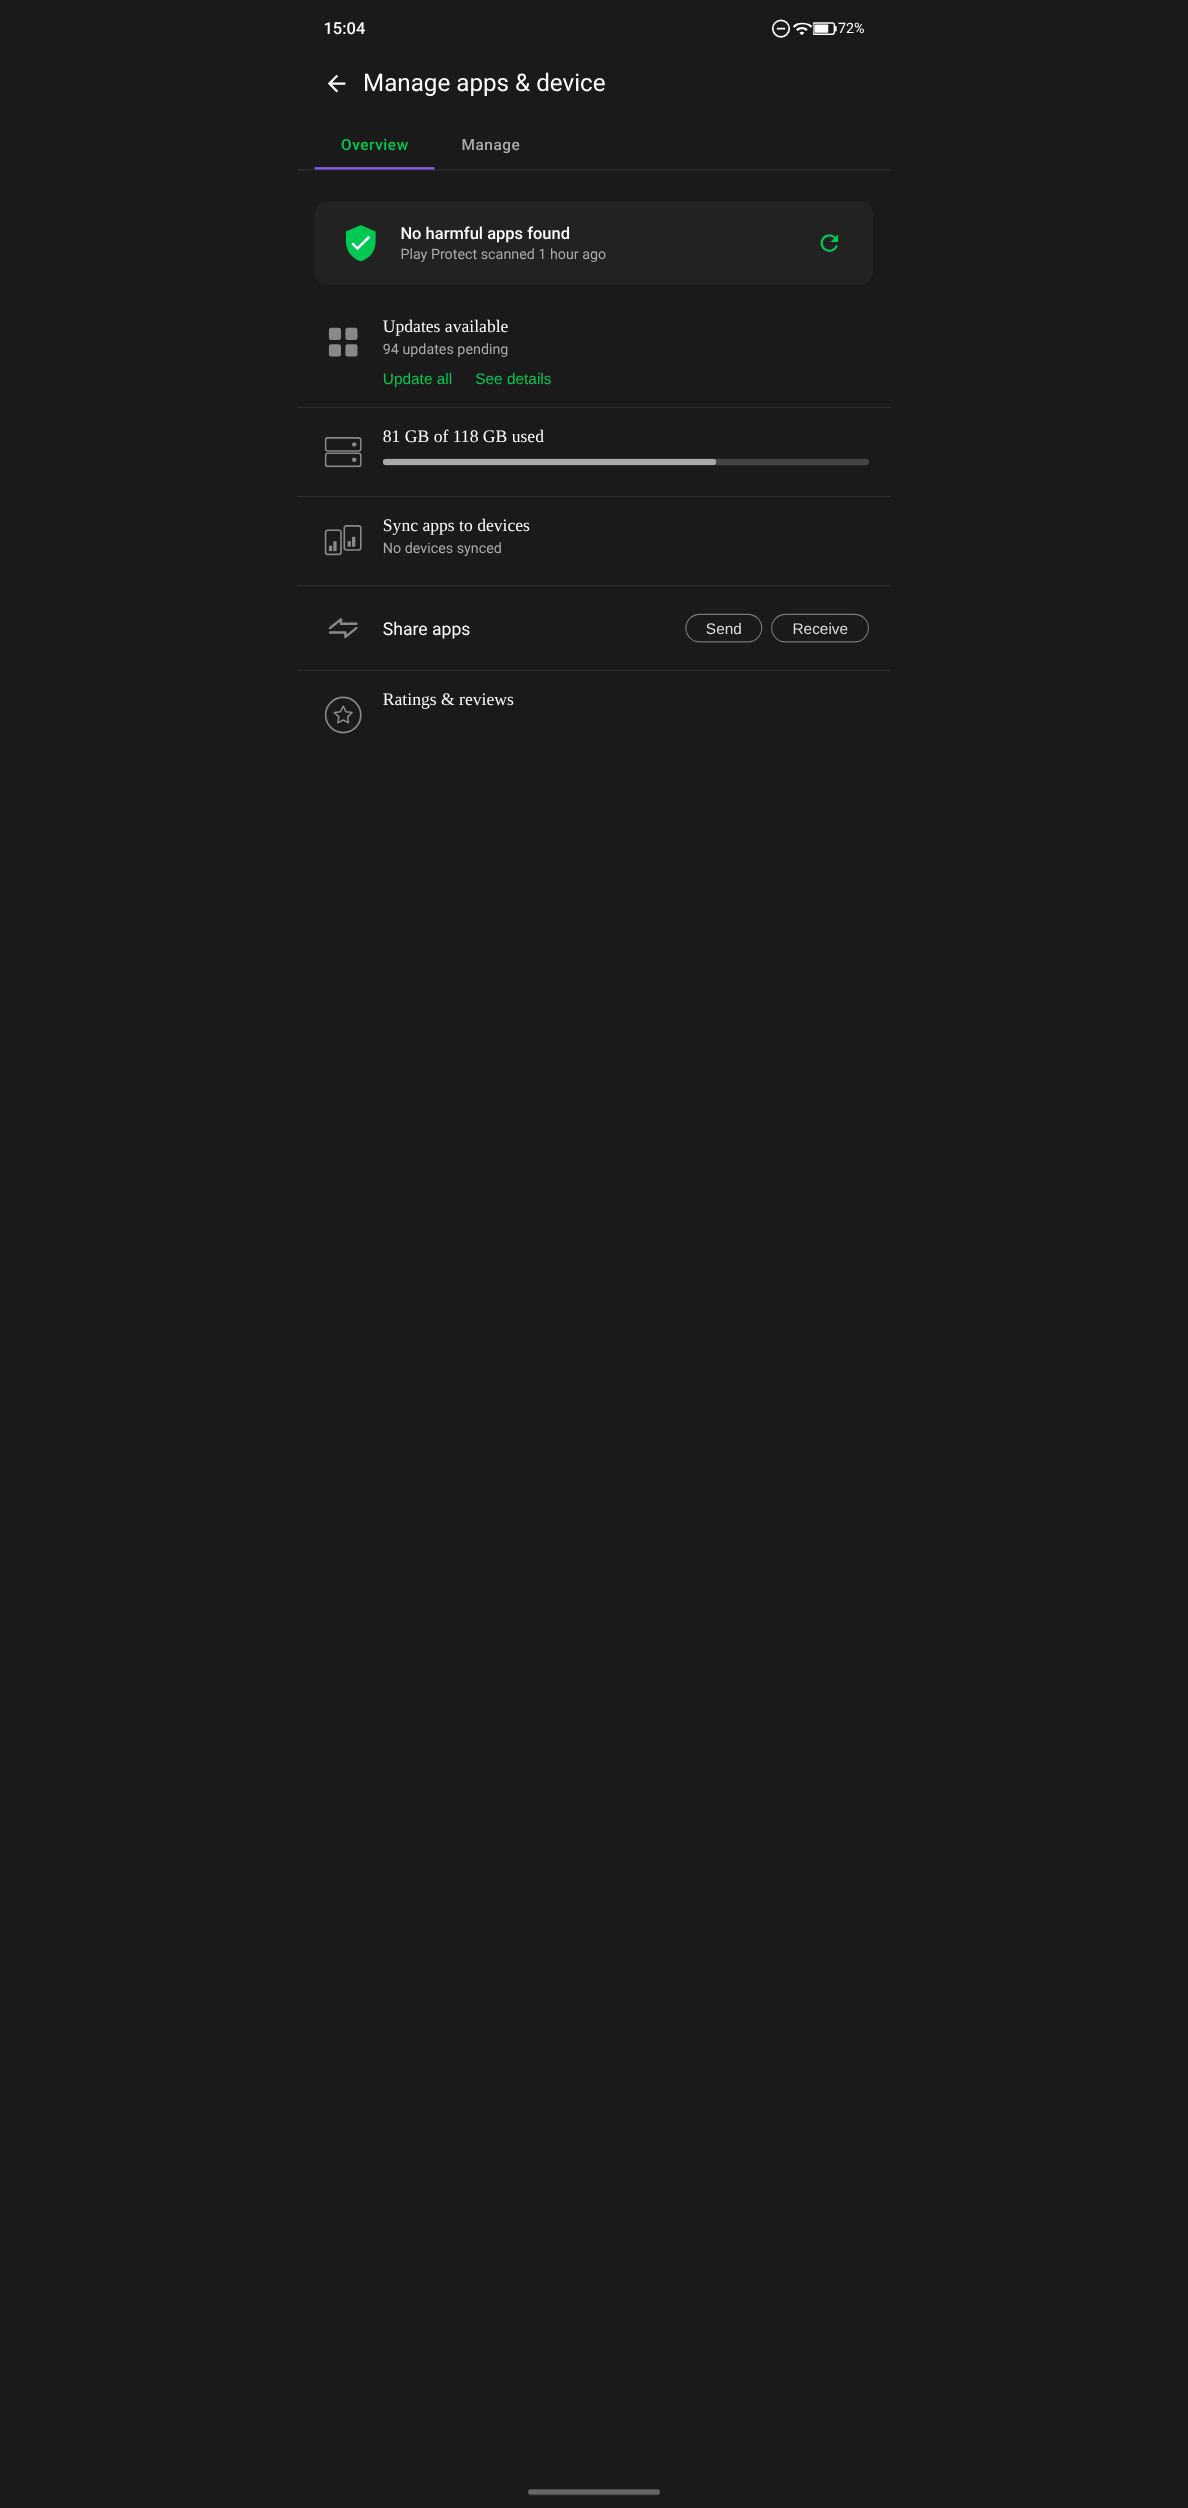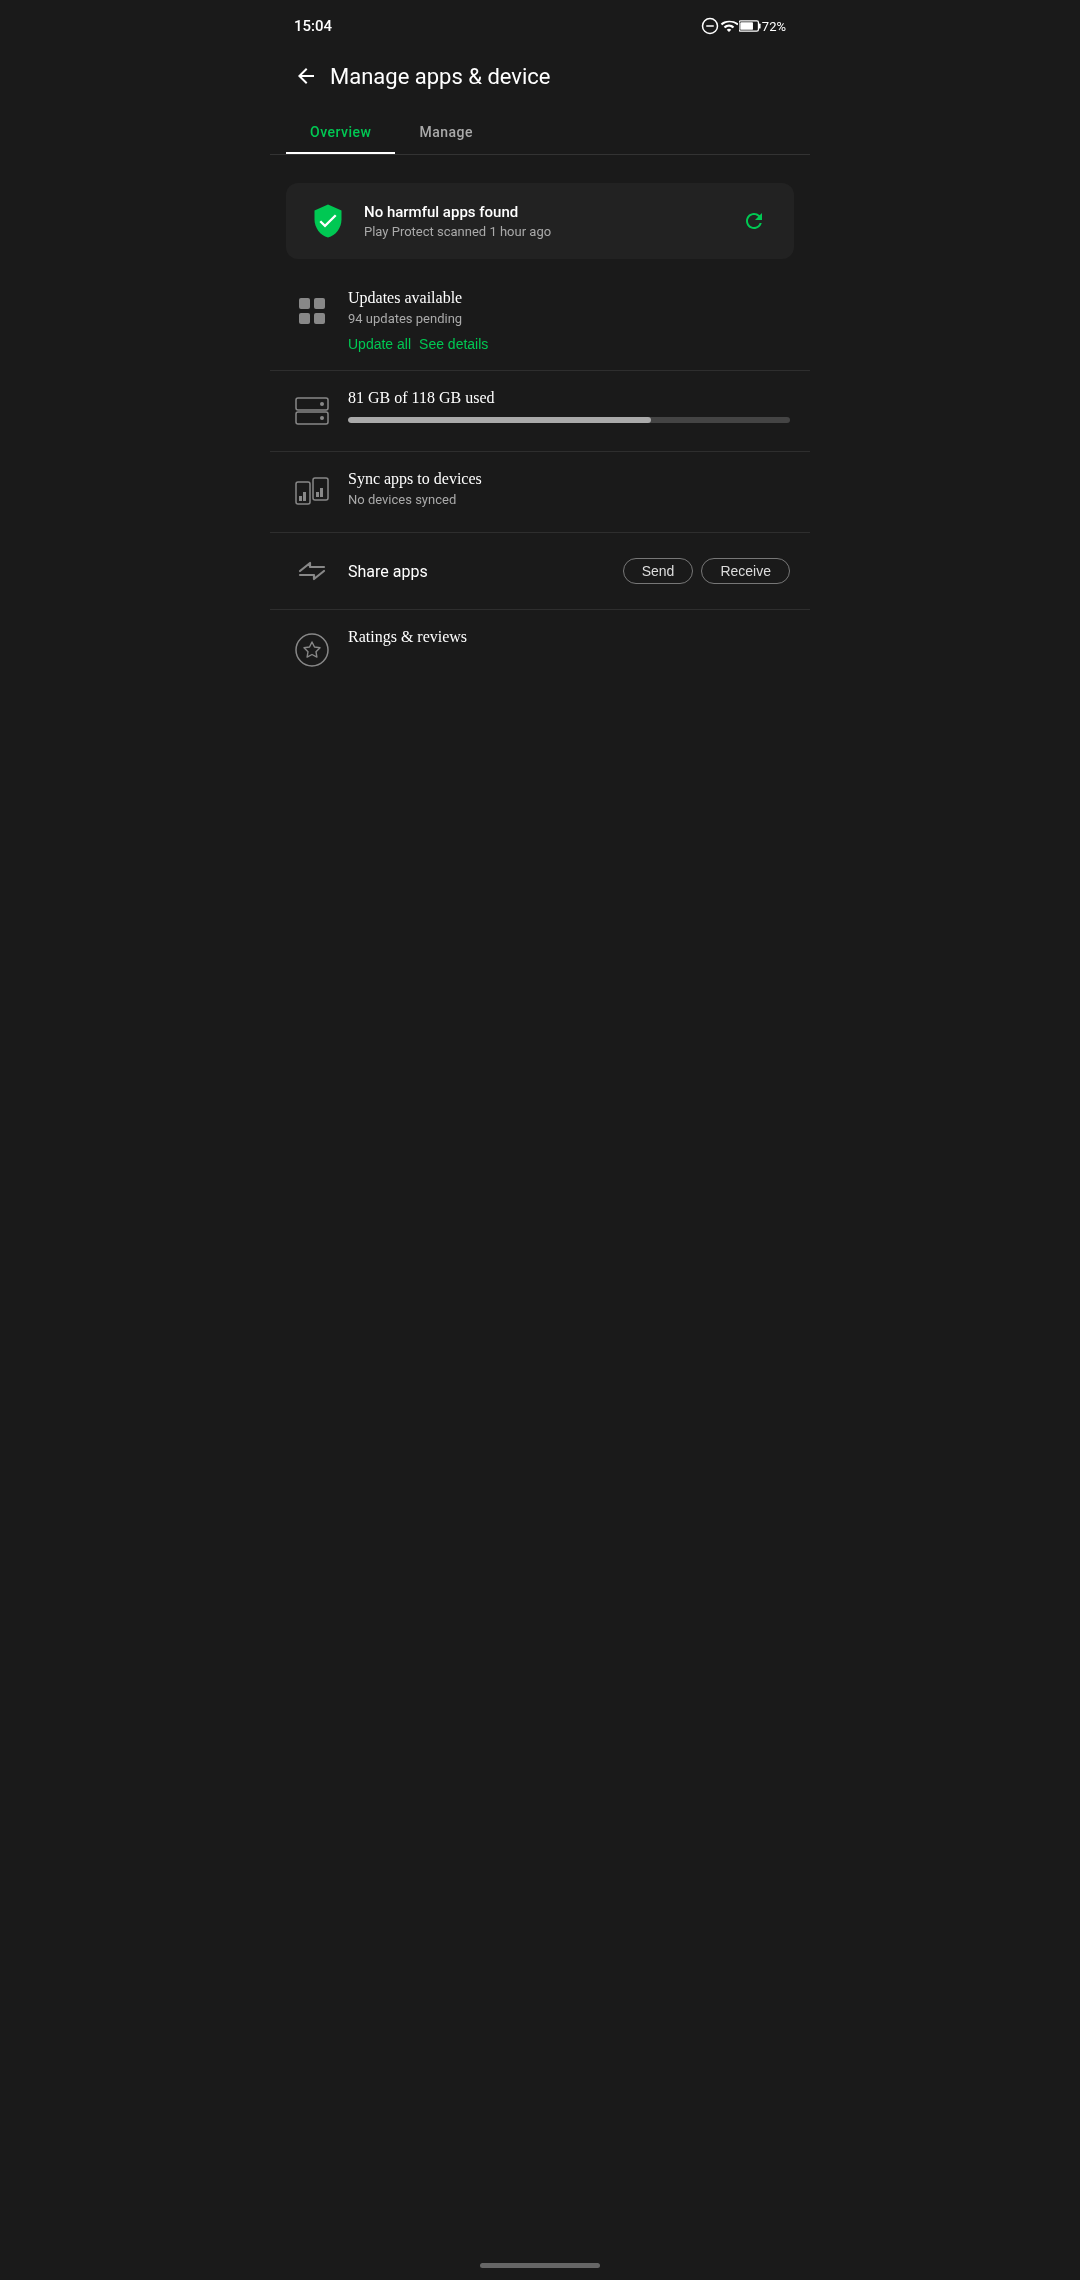"Overview" .tab.active { border-bottom: 2px solid #ffffff -> 2px solid #8b5cf6 }
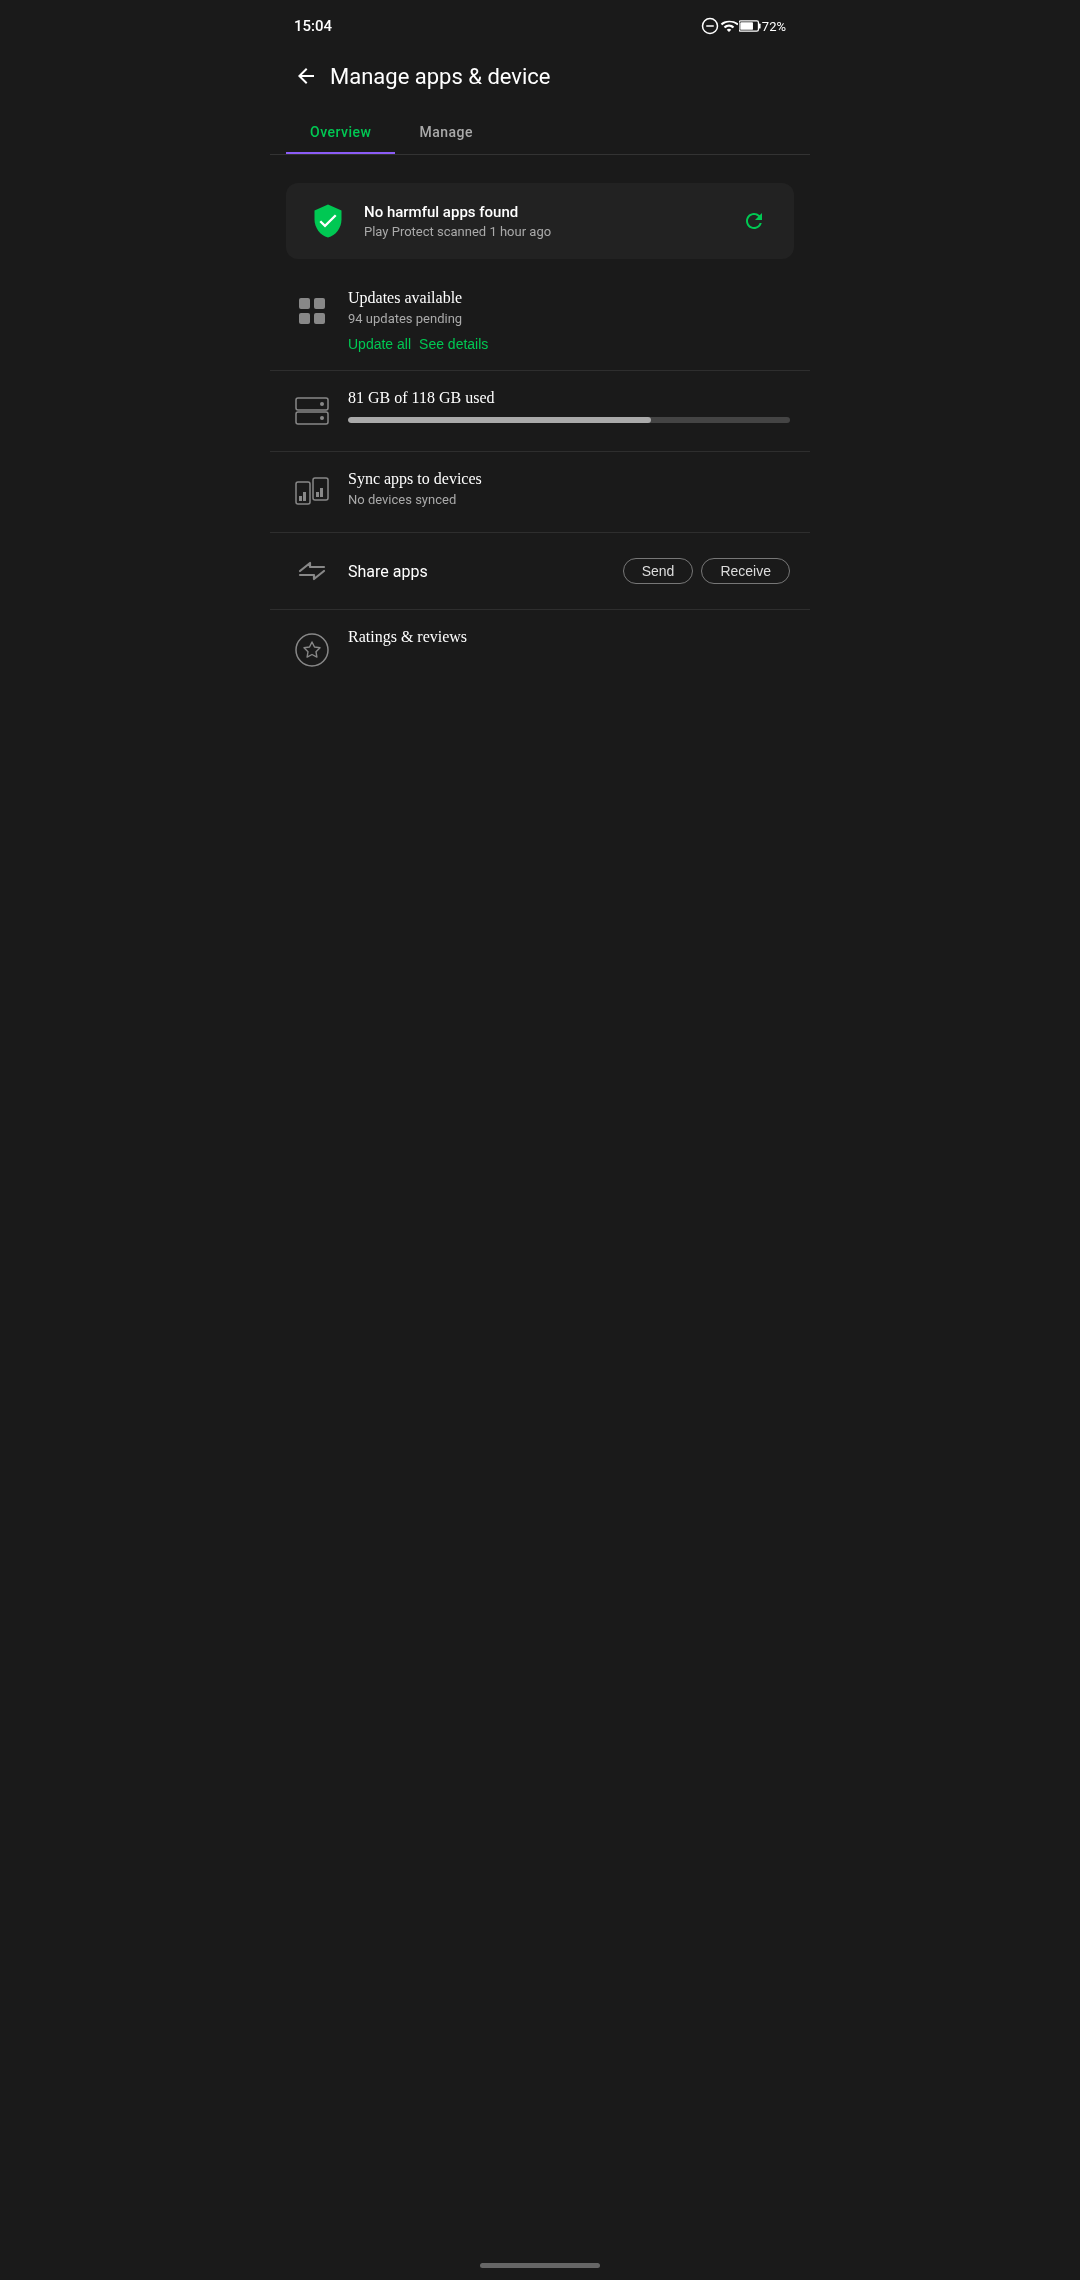"Update all" .section-actions { gap: 8px -> 21px }
